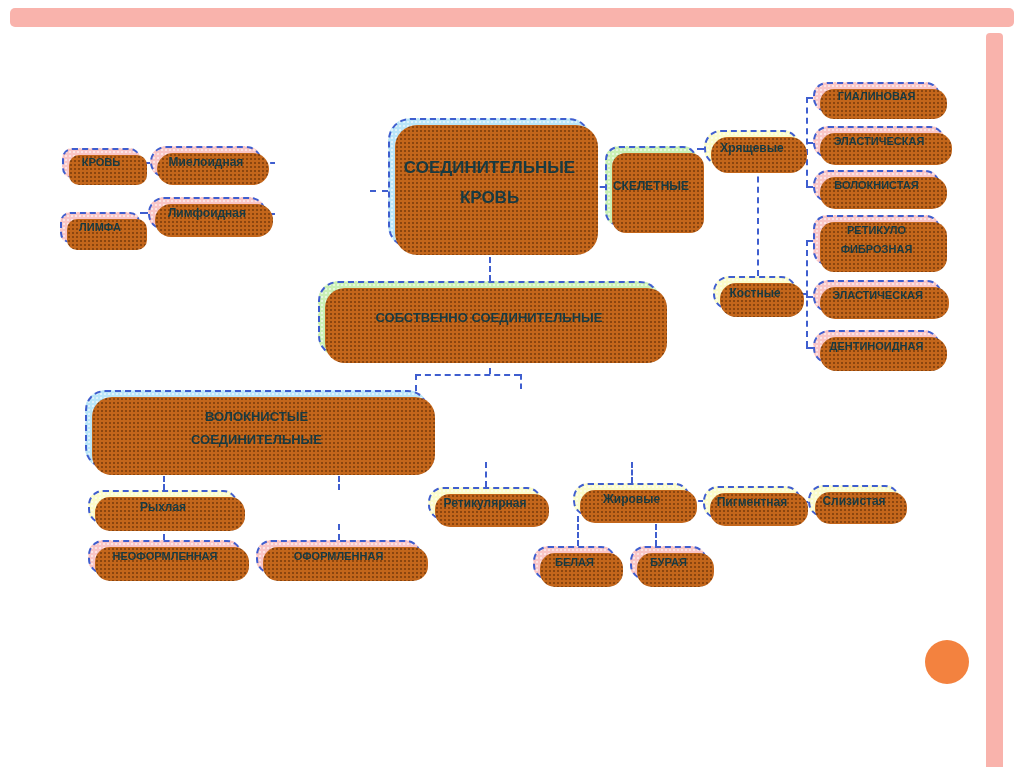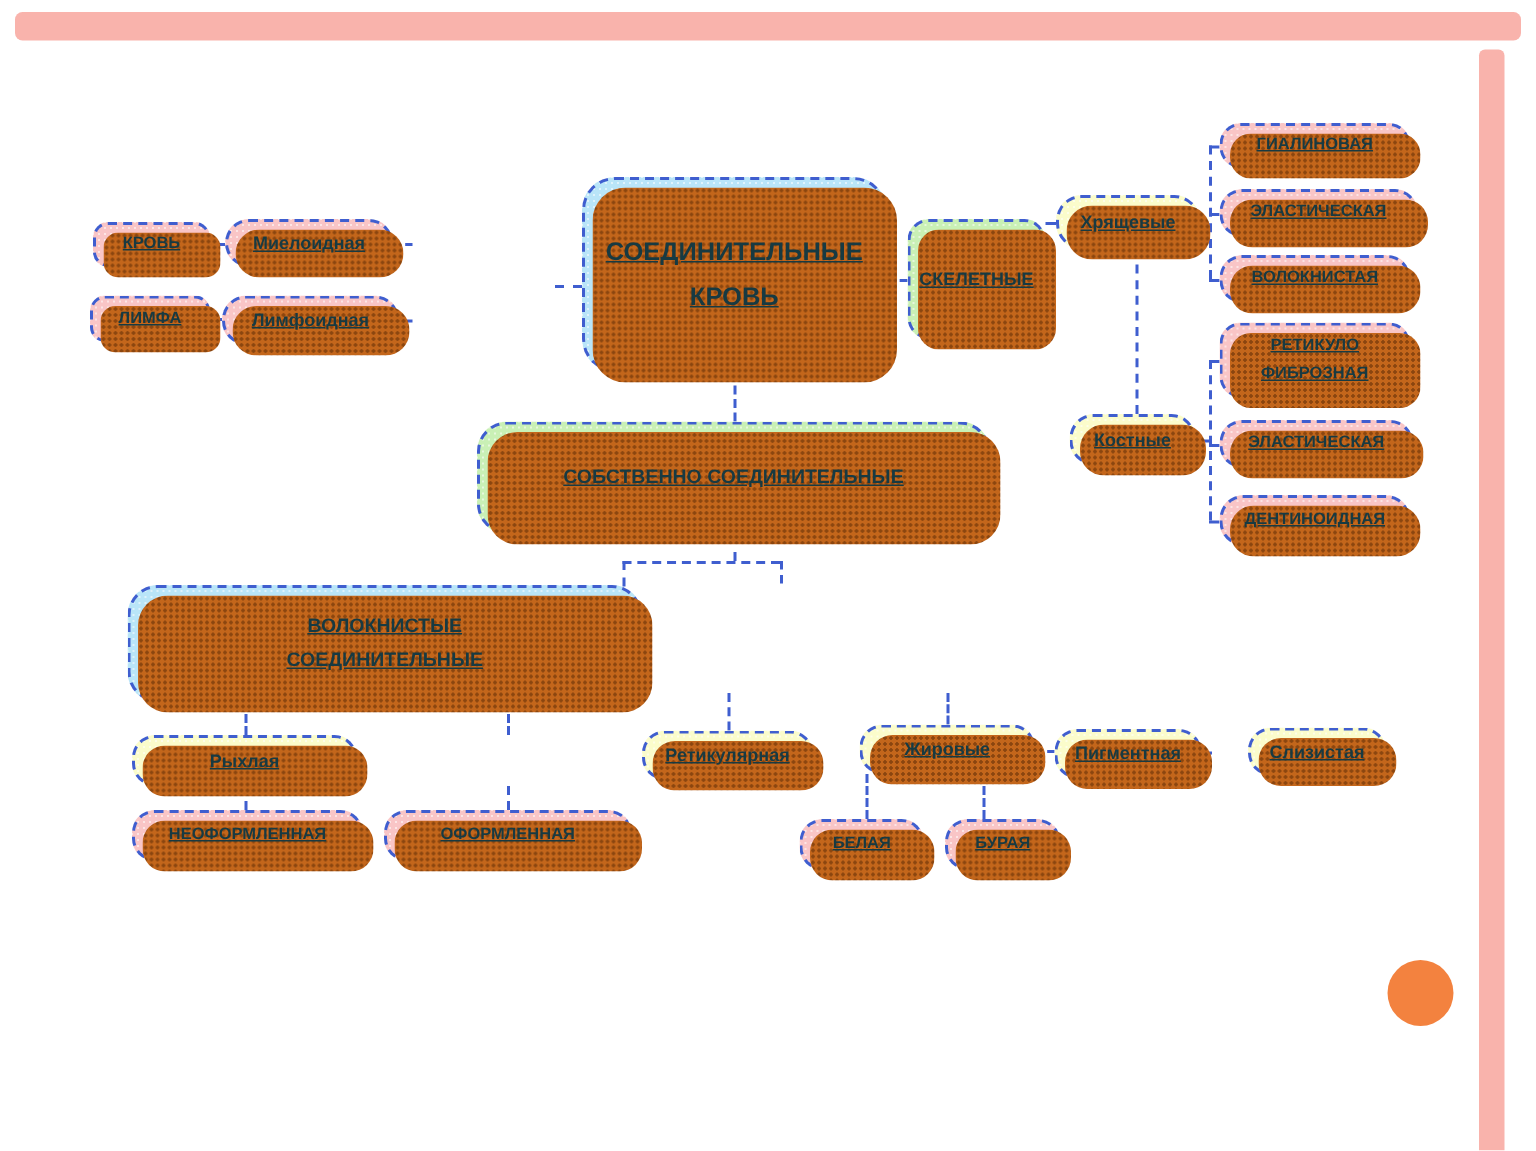"ГИАЛИНОВАЯ" .node { text-decoration: underline -> none }
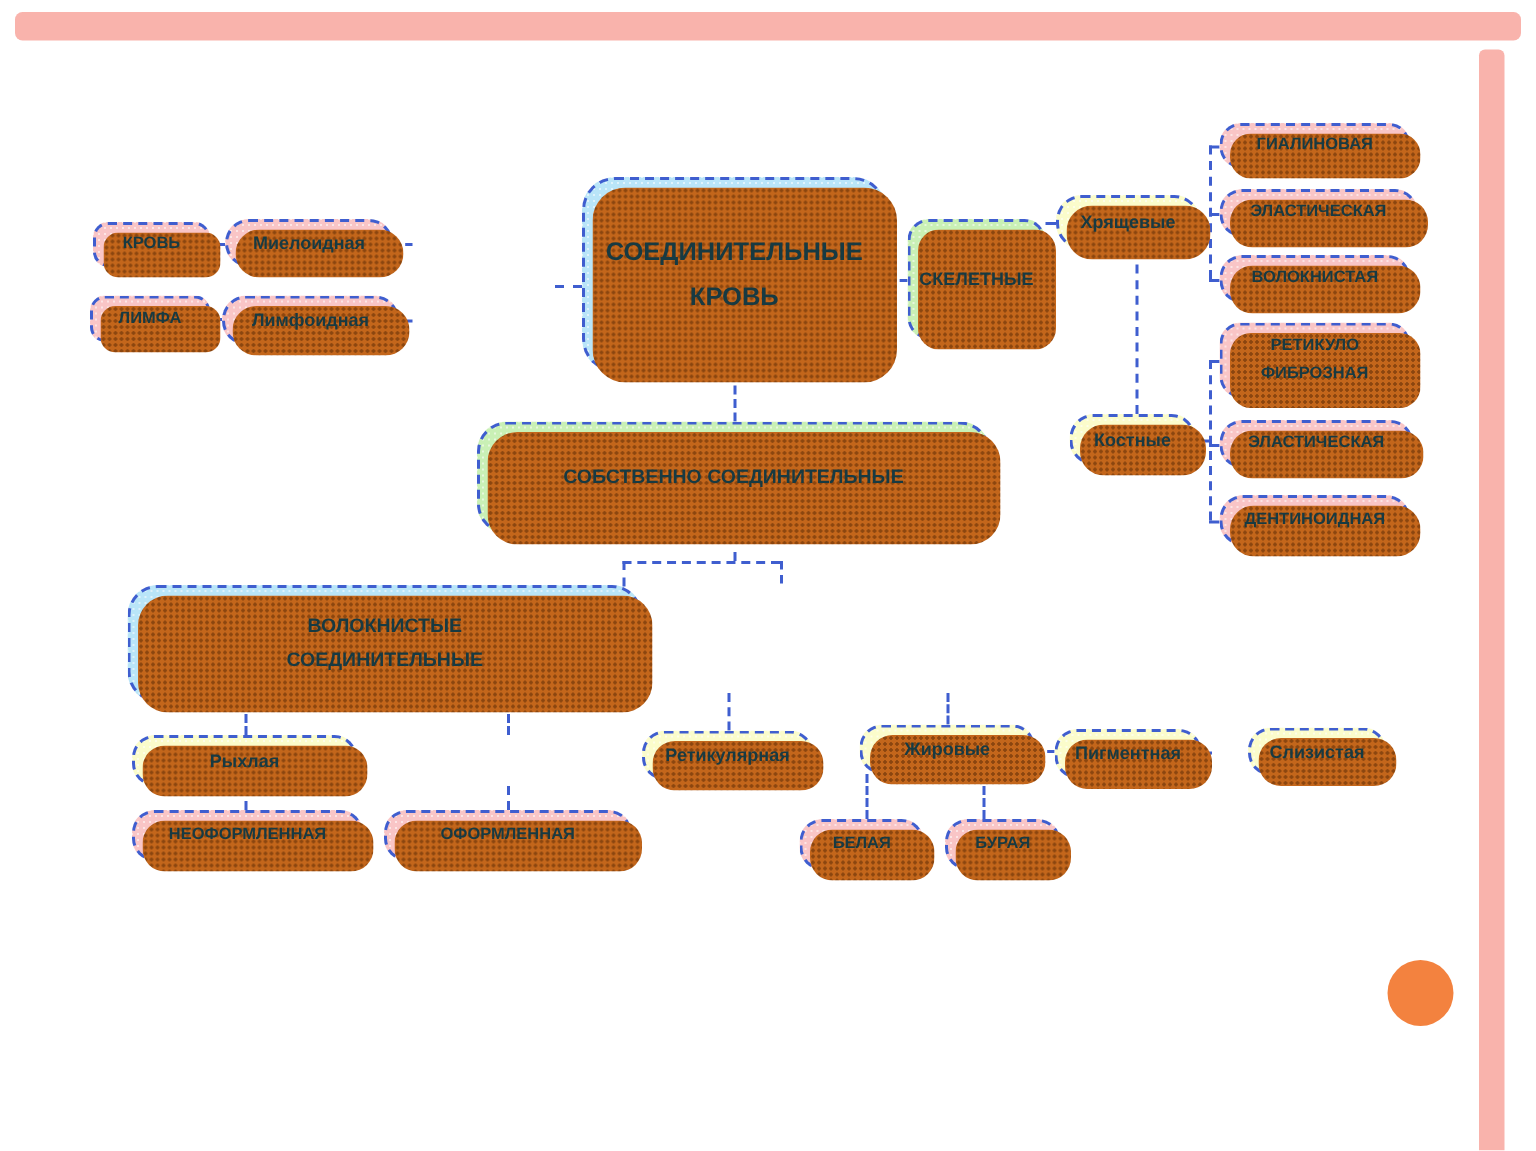"ЛИМФА" div.node { top: 197px -> 212px }
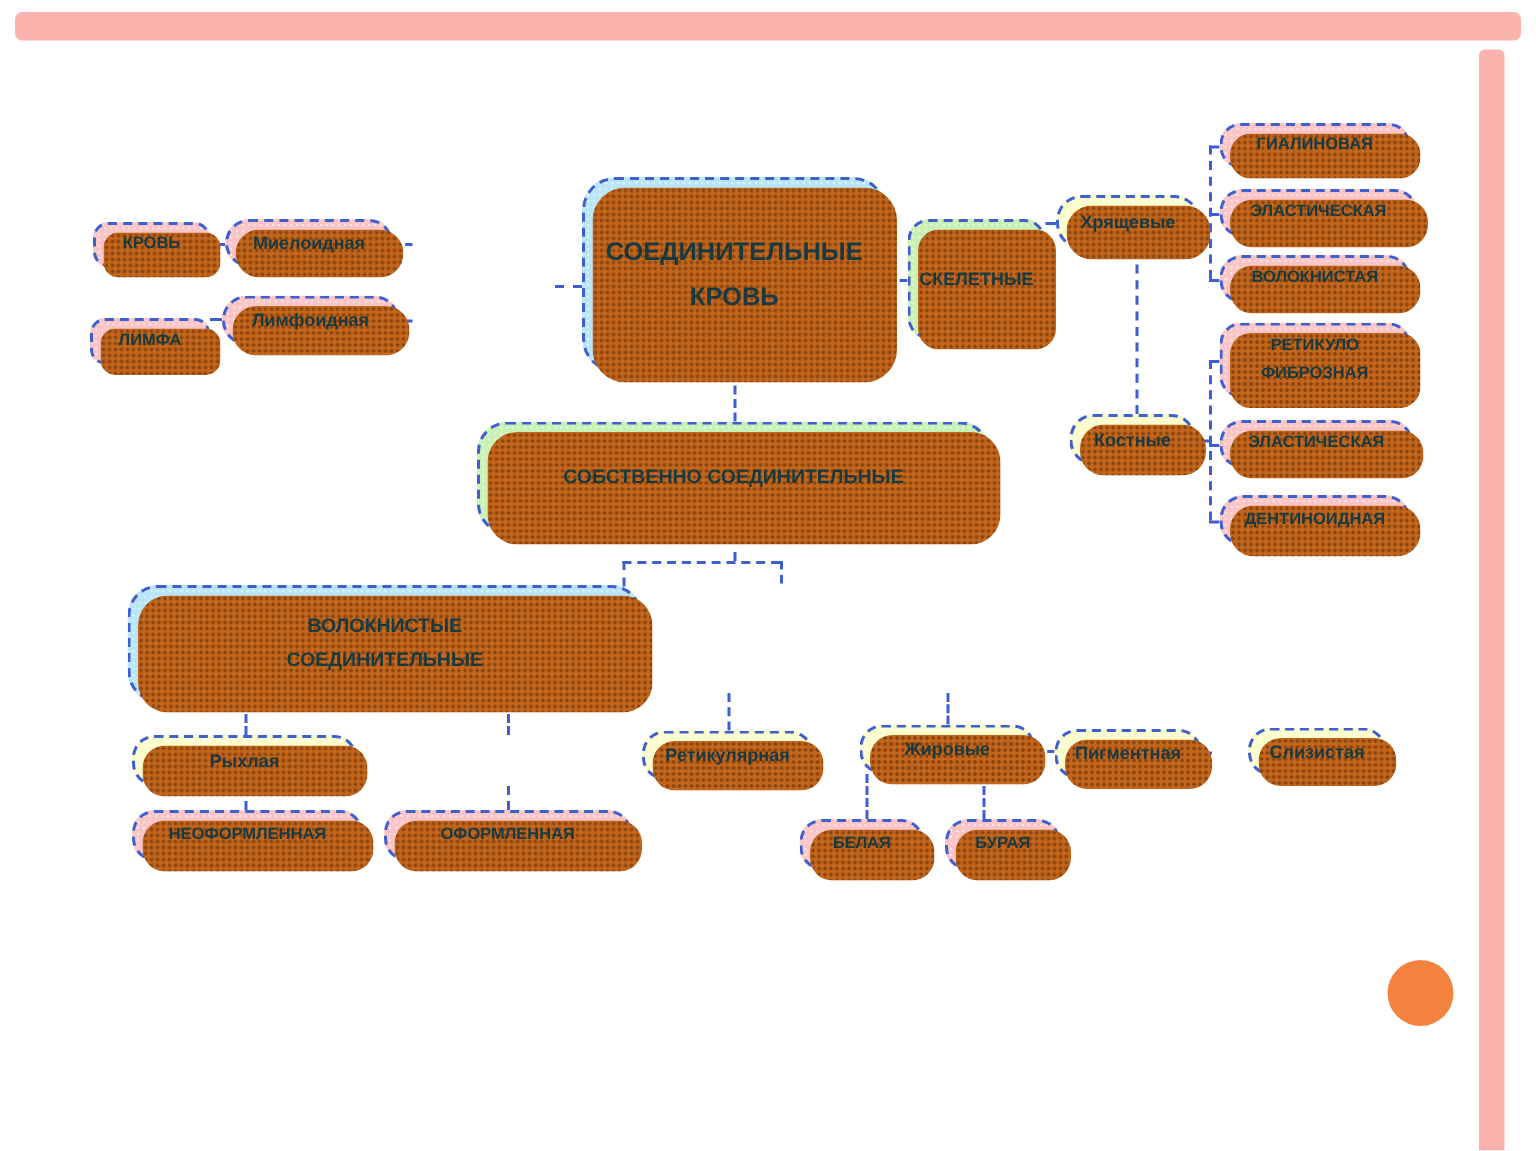"Слизистая" div.node { left: 832px -> 808px }
